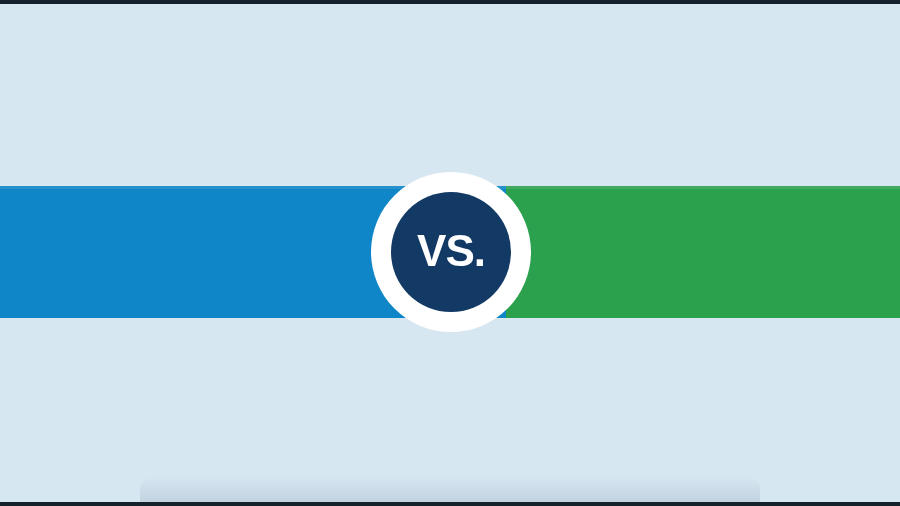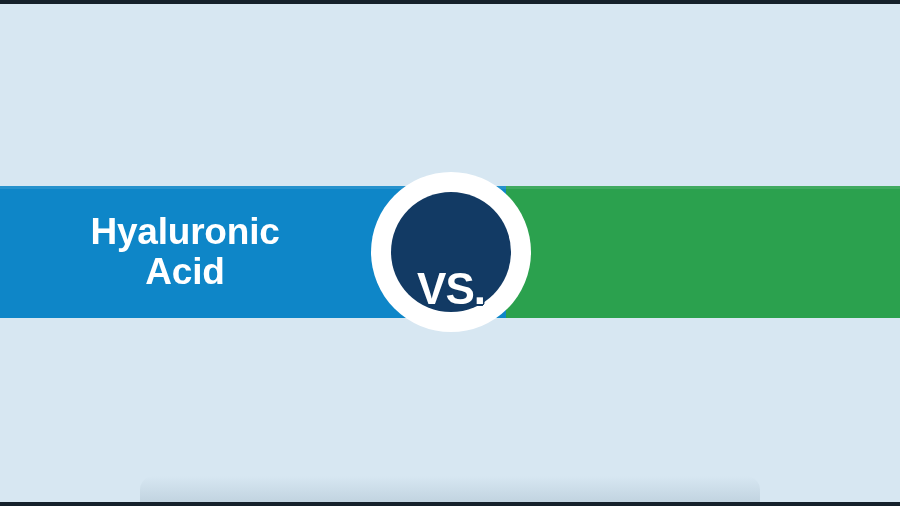"Hyaluronic" div.band-label { html: <div>Hyaluronic Acid</div> -> none }
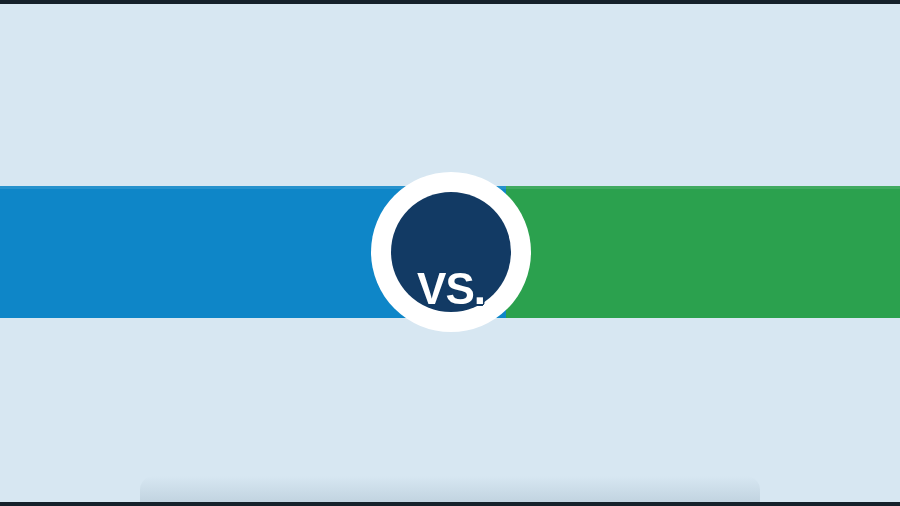"VS." .vs-inner { align-items: flex-end -> center }
